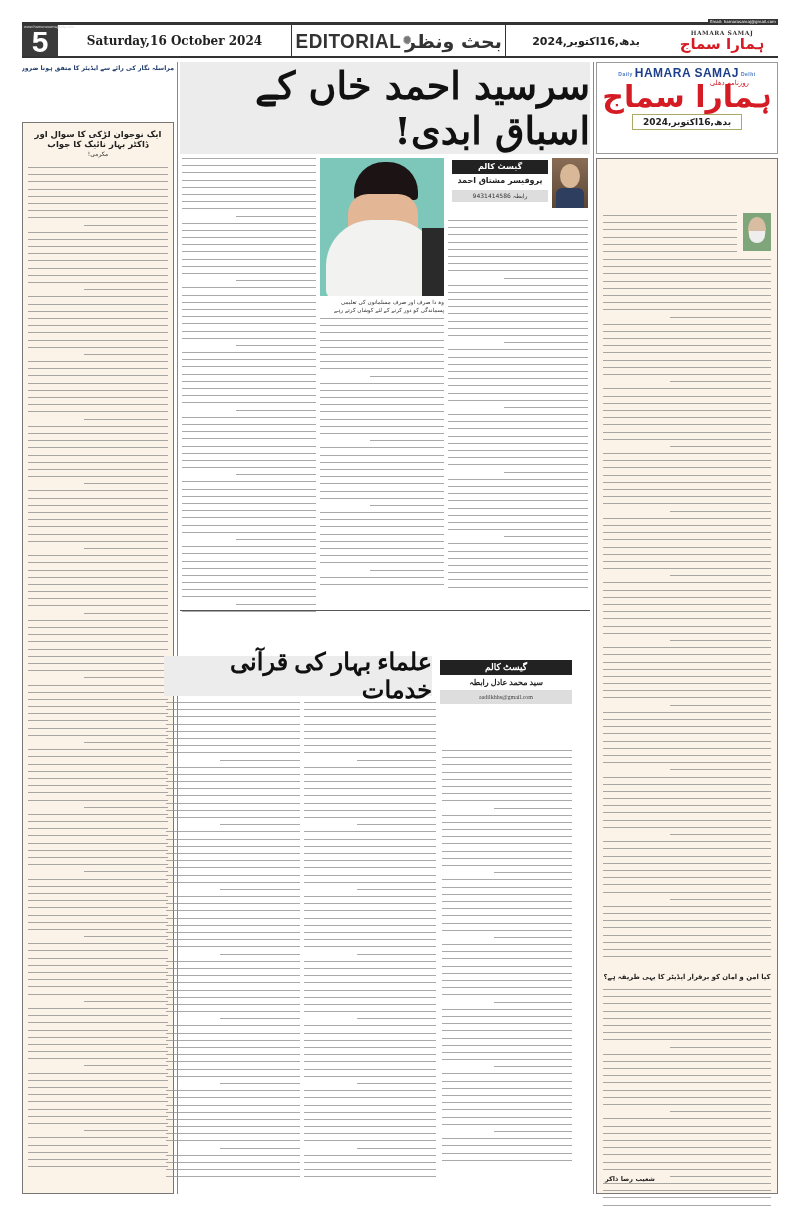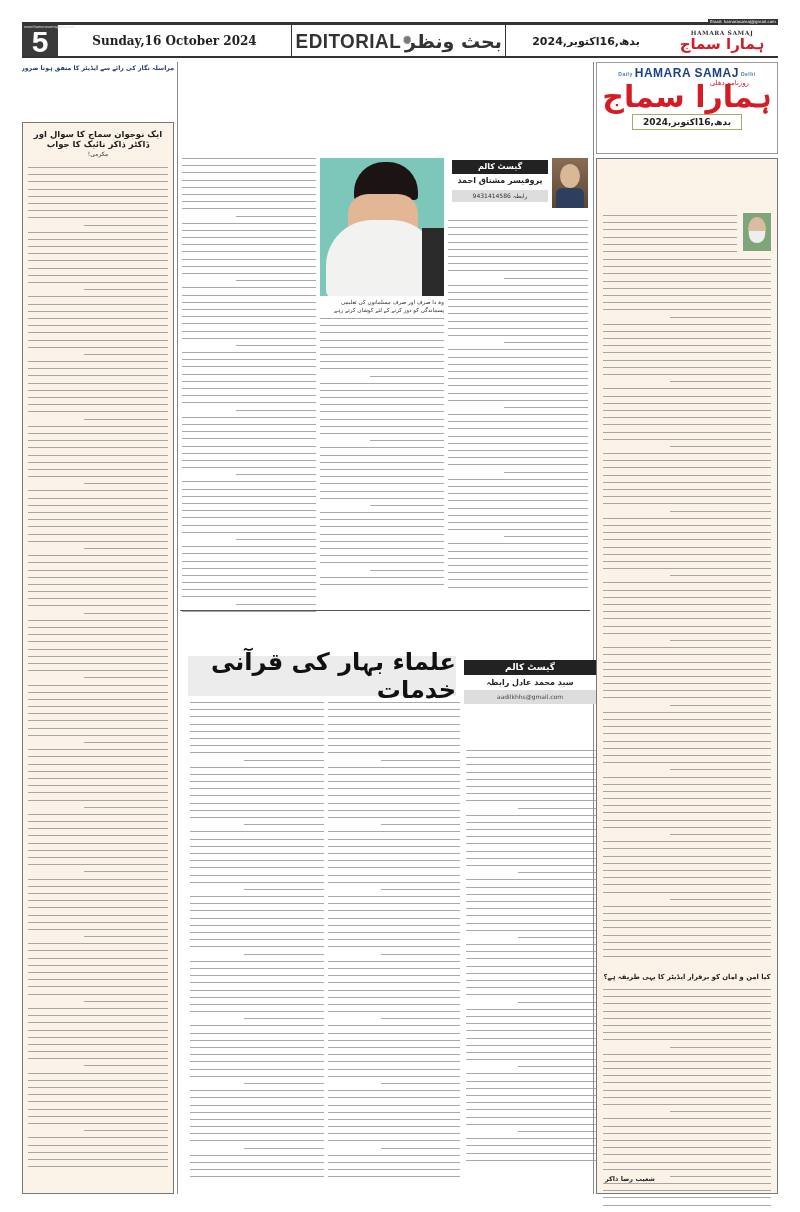"Sunday,16 October 2024" div.date-en { text: Sunday,16 -> Saturday,16 }
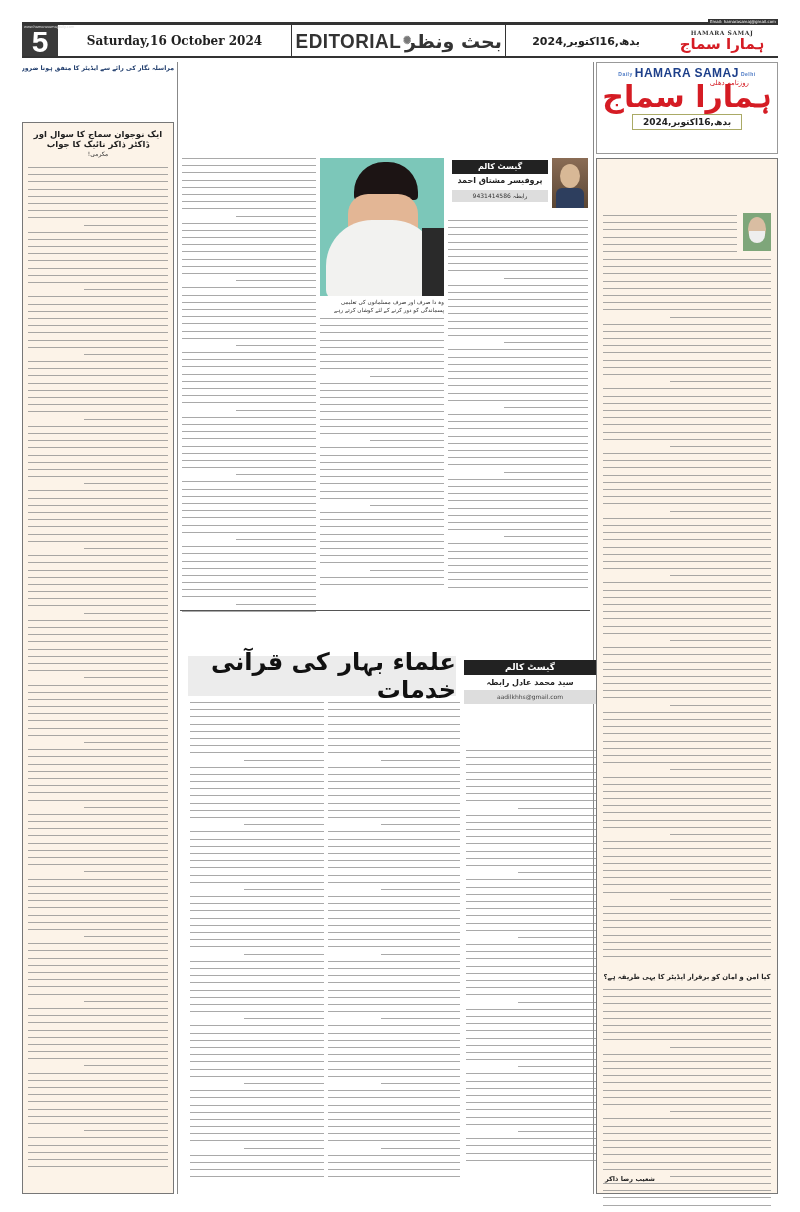"سرسید احمد خاں کے اسباق" div.headline-band { html: none -> <div> <div>سرسید احمد خاں کے اسباق ابدی!</div> </div> }
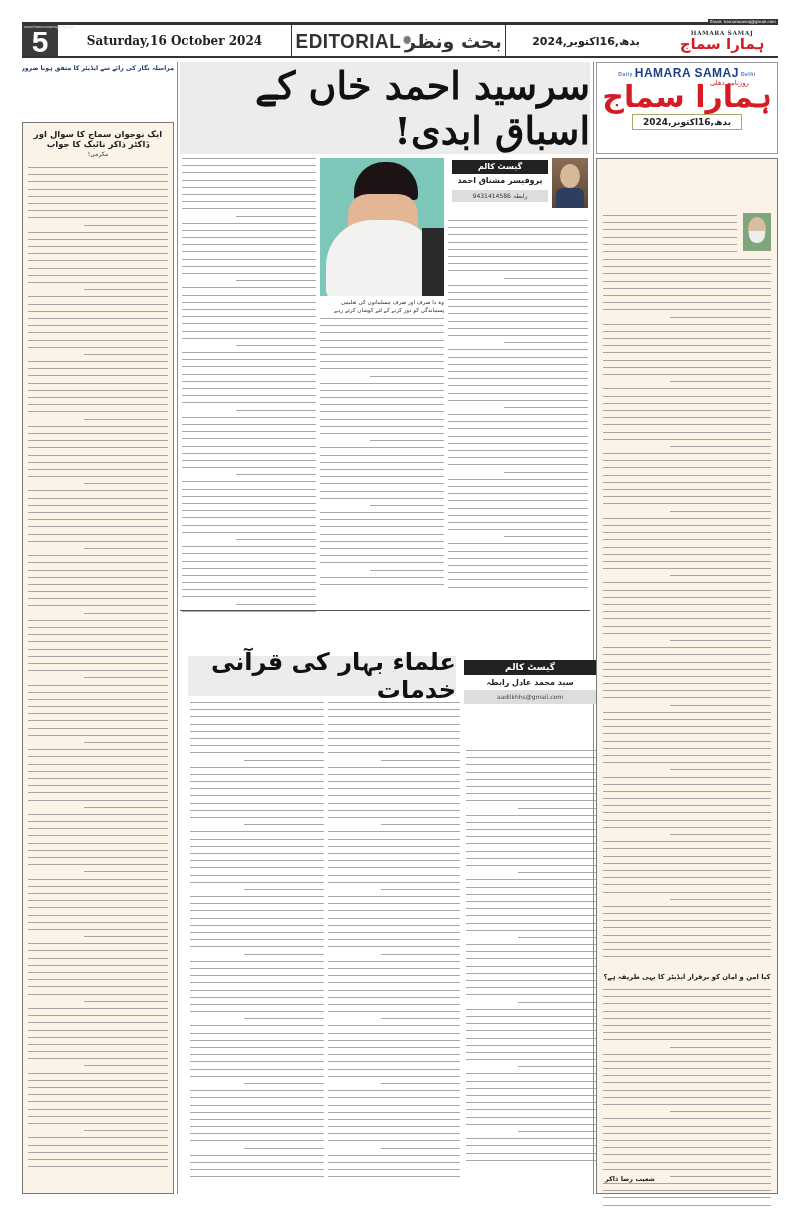"ایک نوجوان سماج کا سوال" div.letter-head { text: سماج کا سوال اور ڈاکٹر ذاکر -> لڑکی کا سوال اور ڈاکٹر بہار }
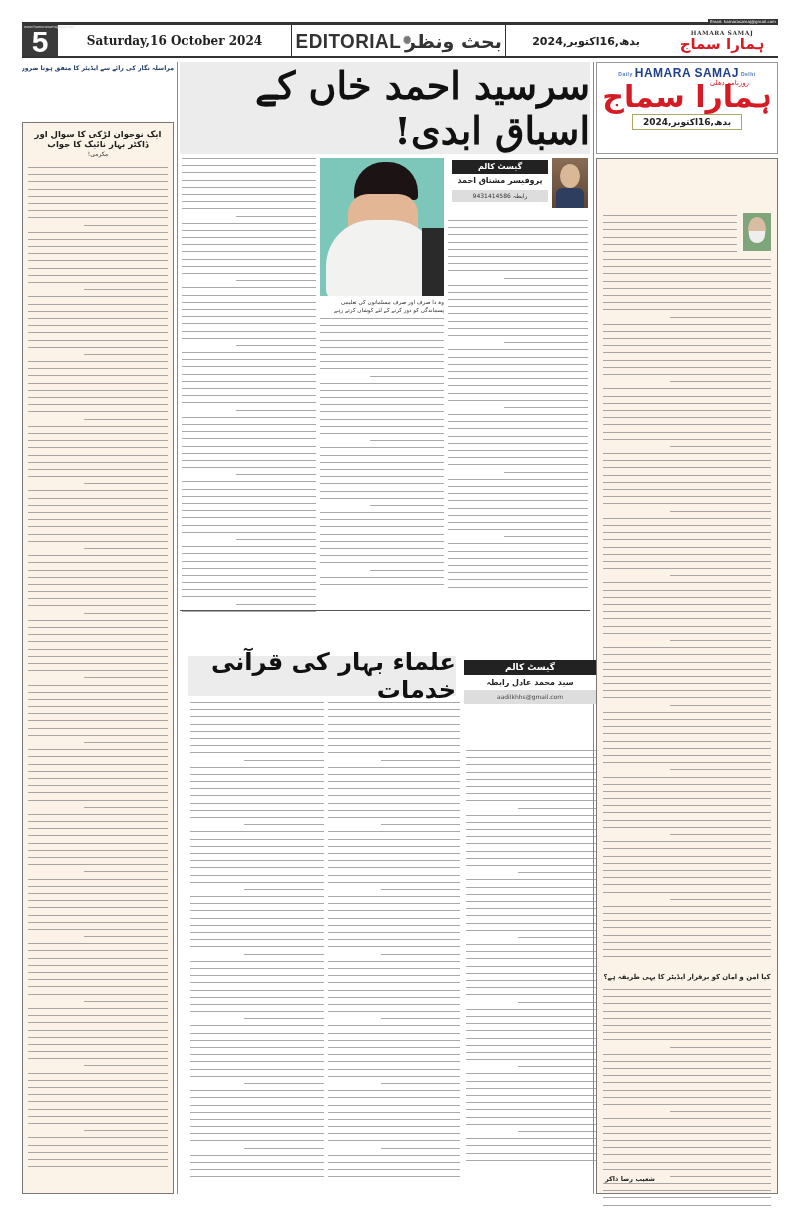"علماء بہار کی قرآنی خدمات" .second-article { font-family: none -> Liberation Serif, serif; left: 188px -> 164px }
